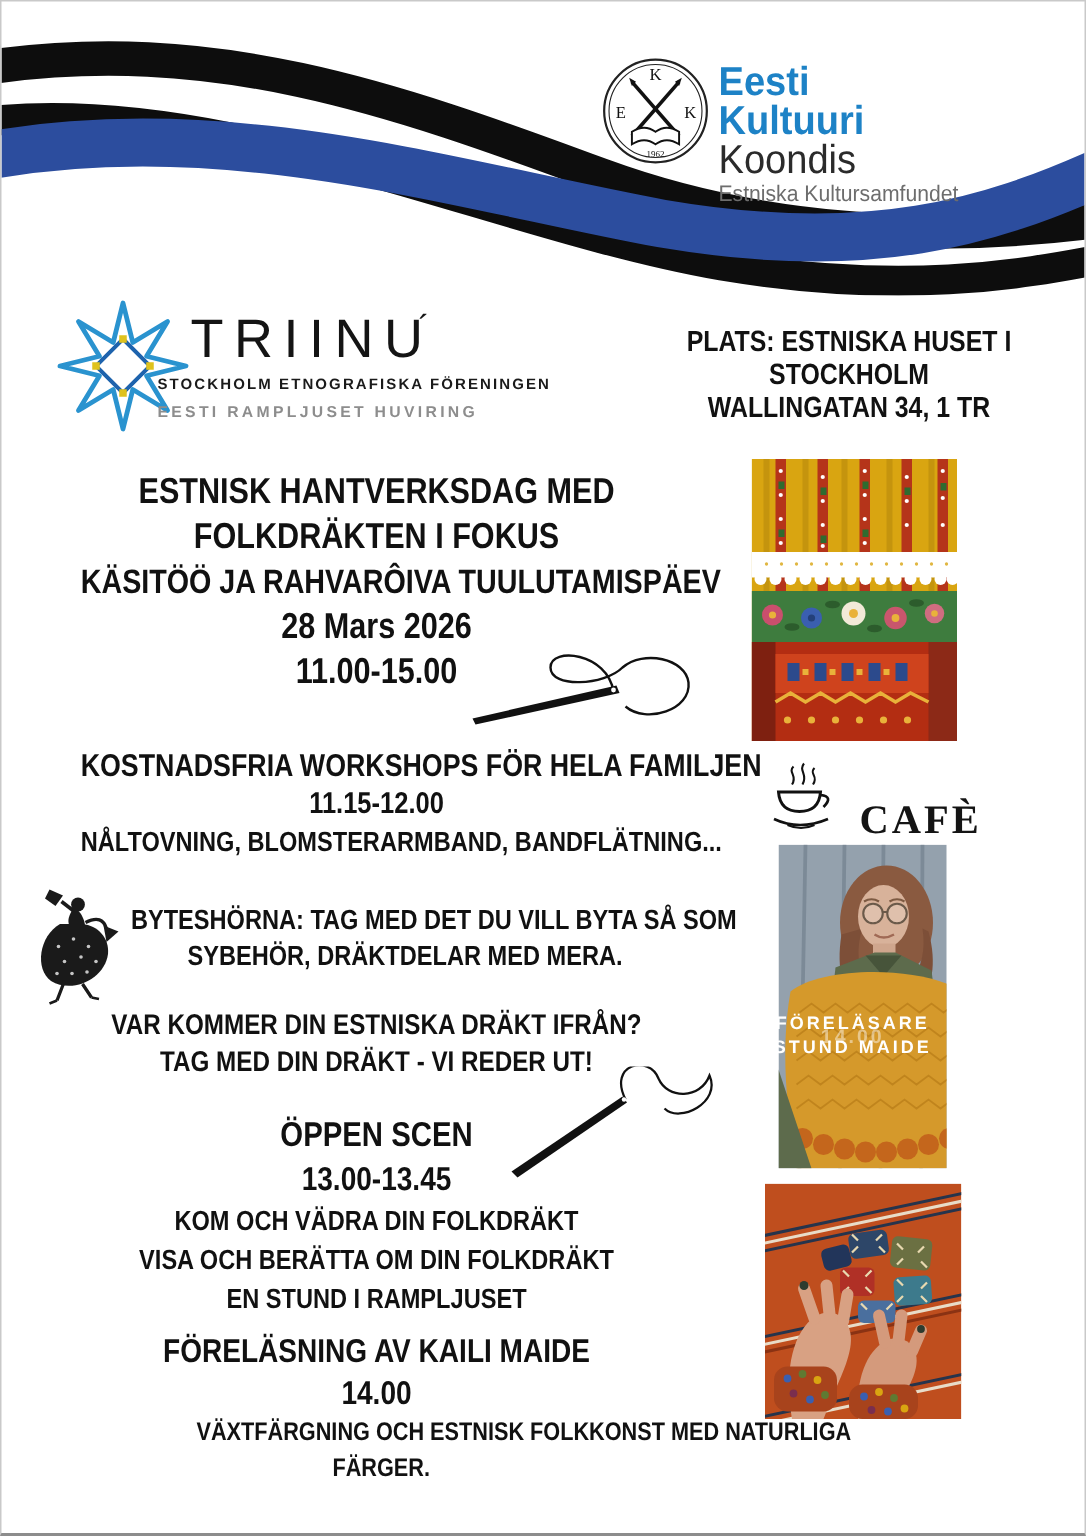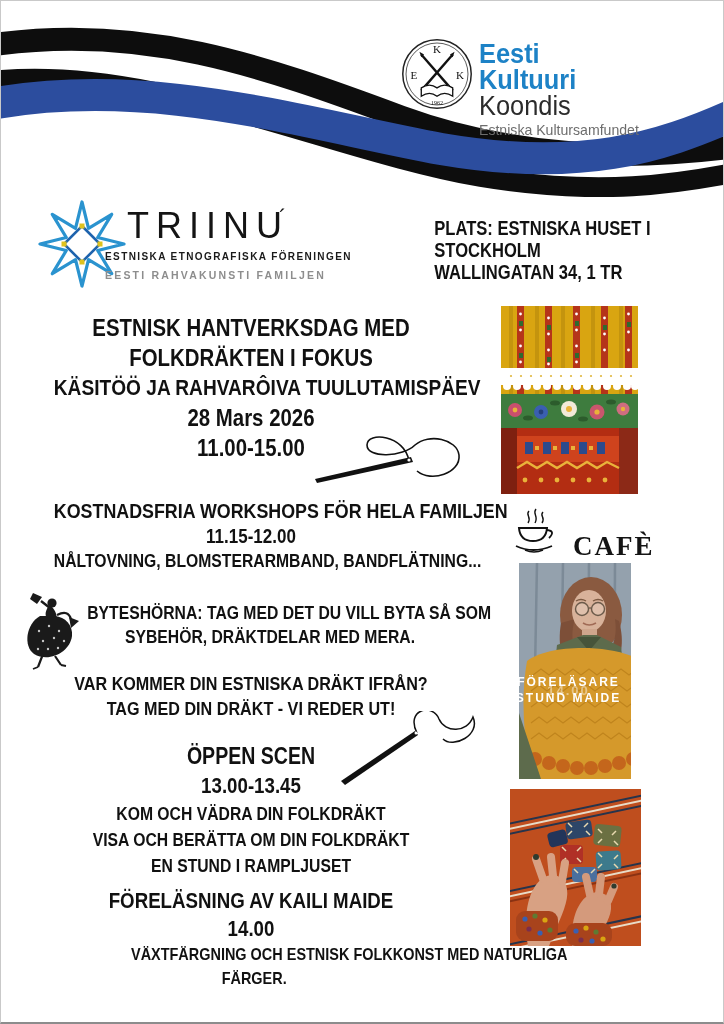"PLATS: ESTNISKA HUSET I" .venue { text-align: left -> center }
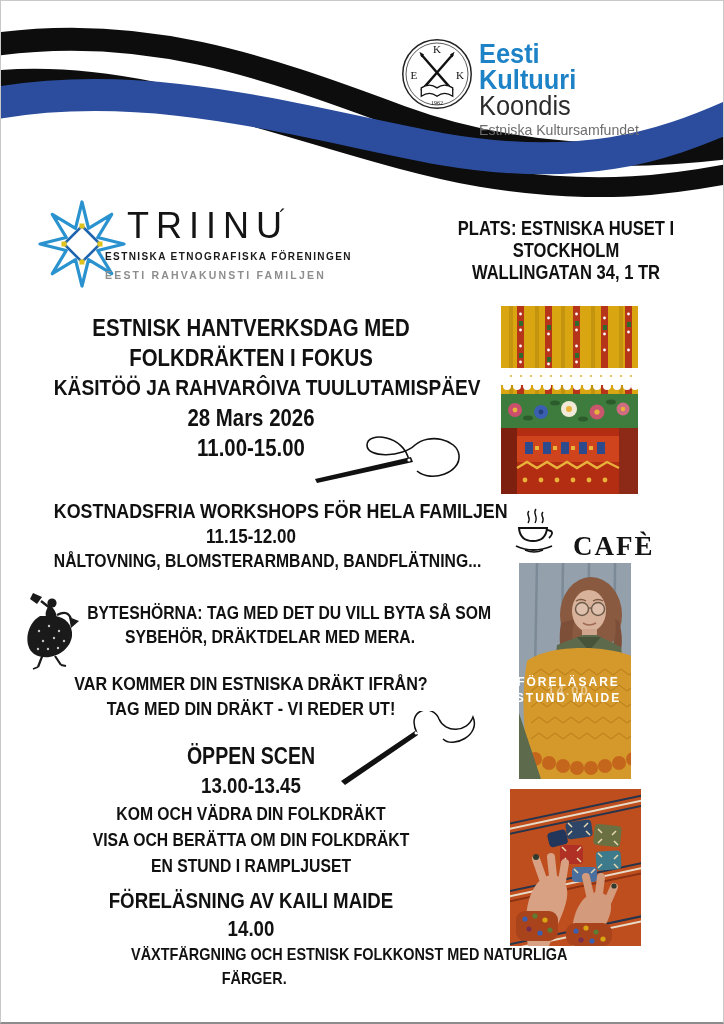"ESTNISKA ETNOGRAFISKA FÖRENINGEN" div.abs { text: ESTNISKA -> STOCKHOLM }
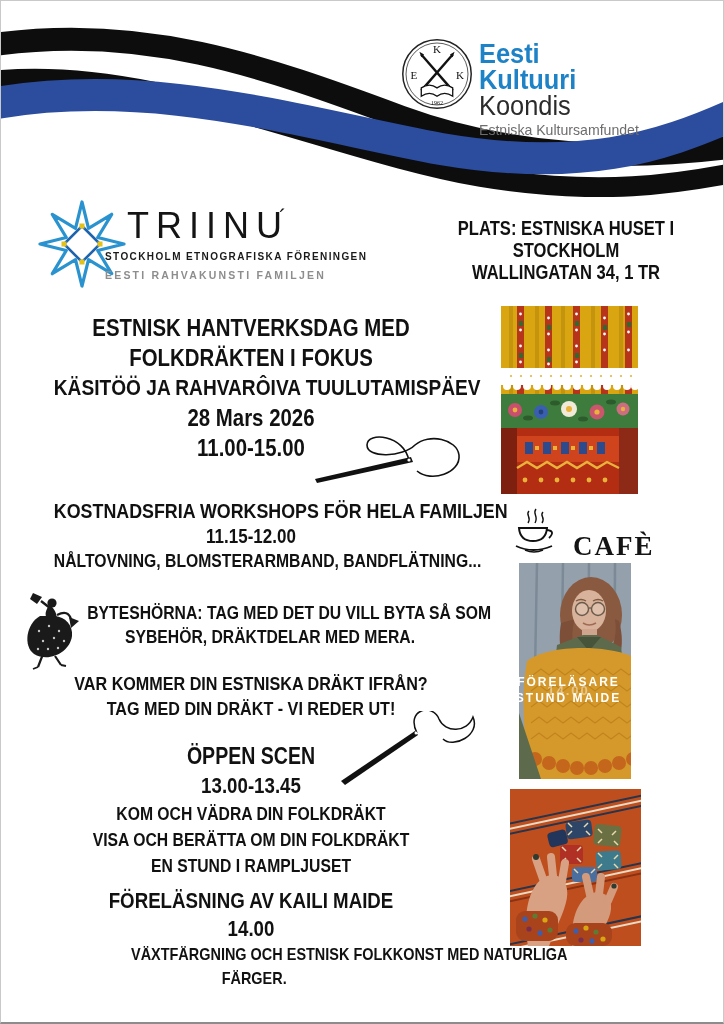"EESTI RAHVAKUNSTI FAMILJEN" div.abs { text: RAHVAKUNSTI FAMILJEN -> RAMPLJUSET HUVIRING }
